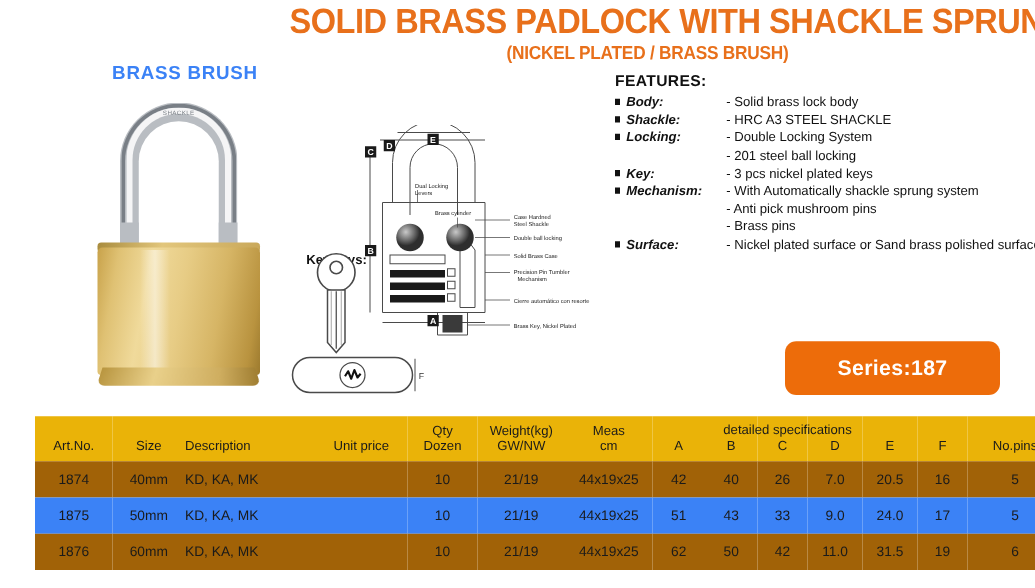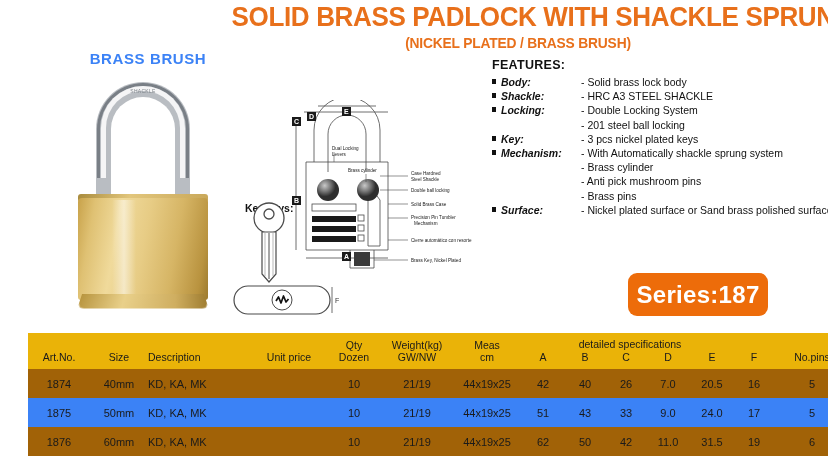"- Brass cylinder" div.feat-row { html: <div> <span></span> <span></span> <span>- Brass cylinder</span> </div> -> none }
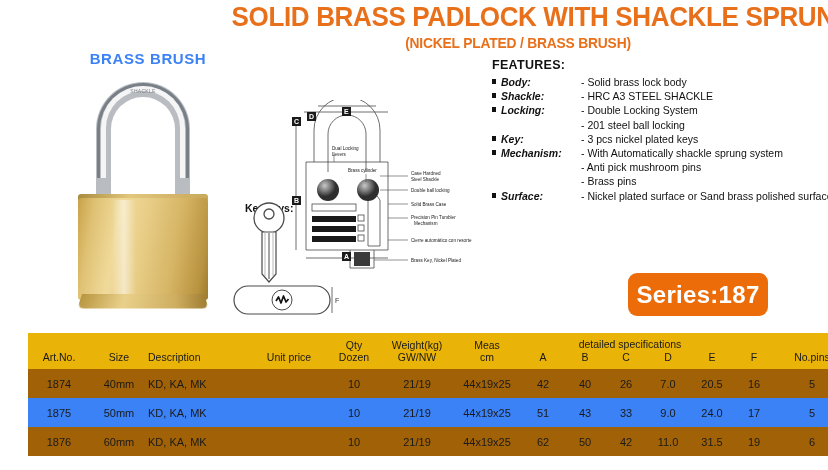"Series:187" .series-badge { font-size: 24px -> 17px; width: 140px -> 172px }
